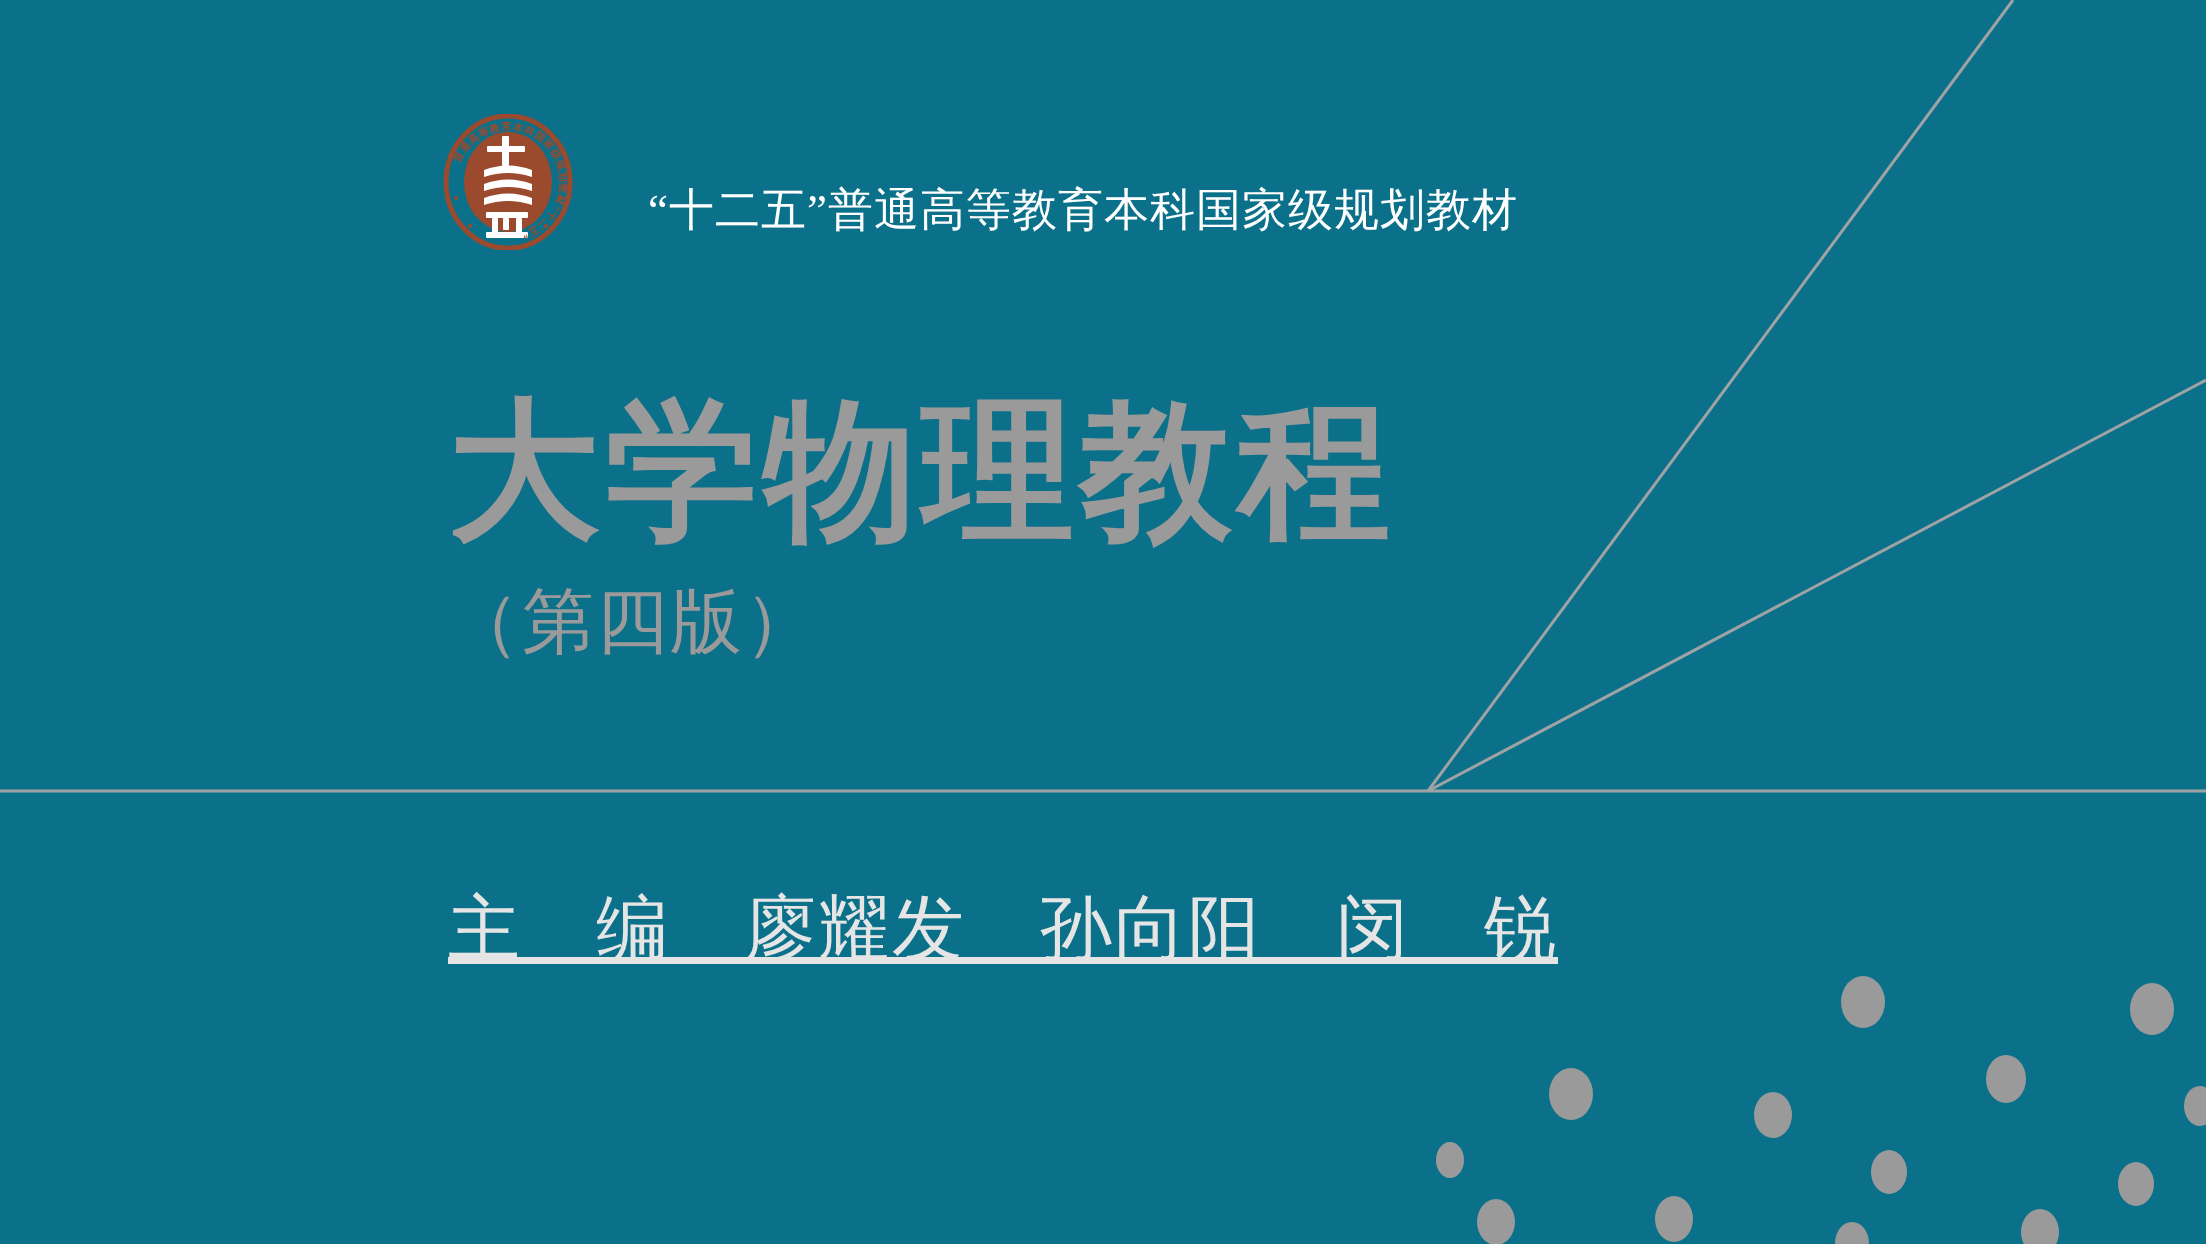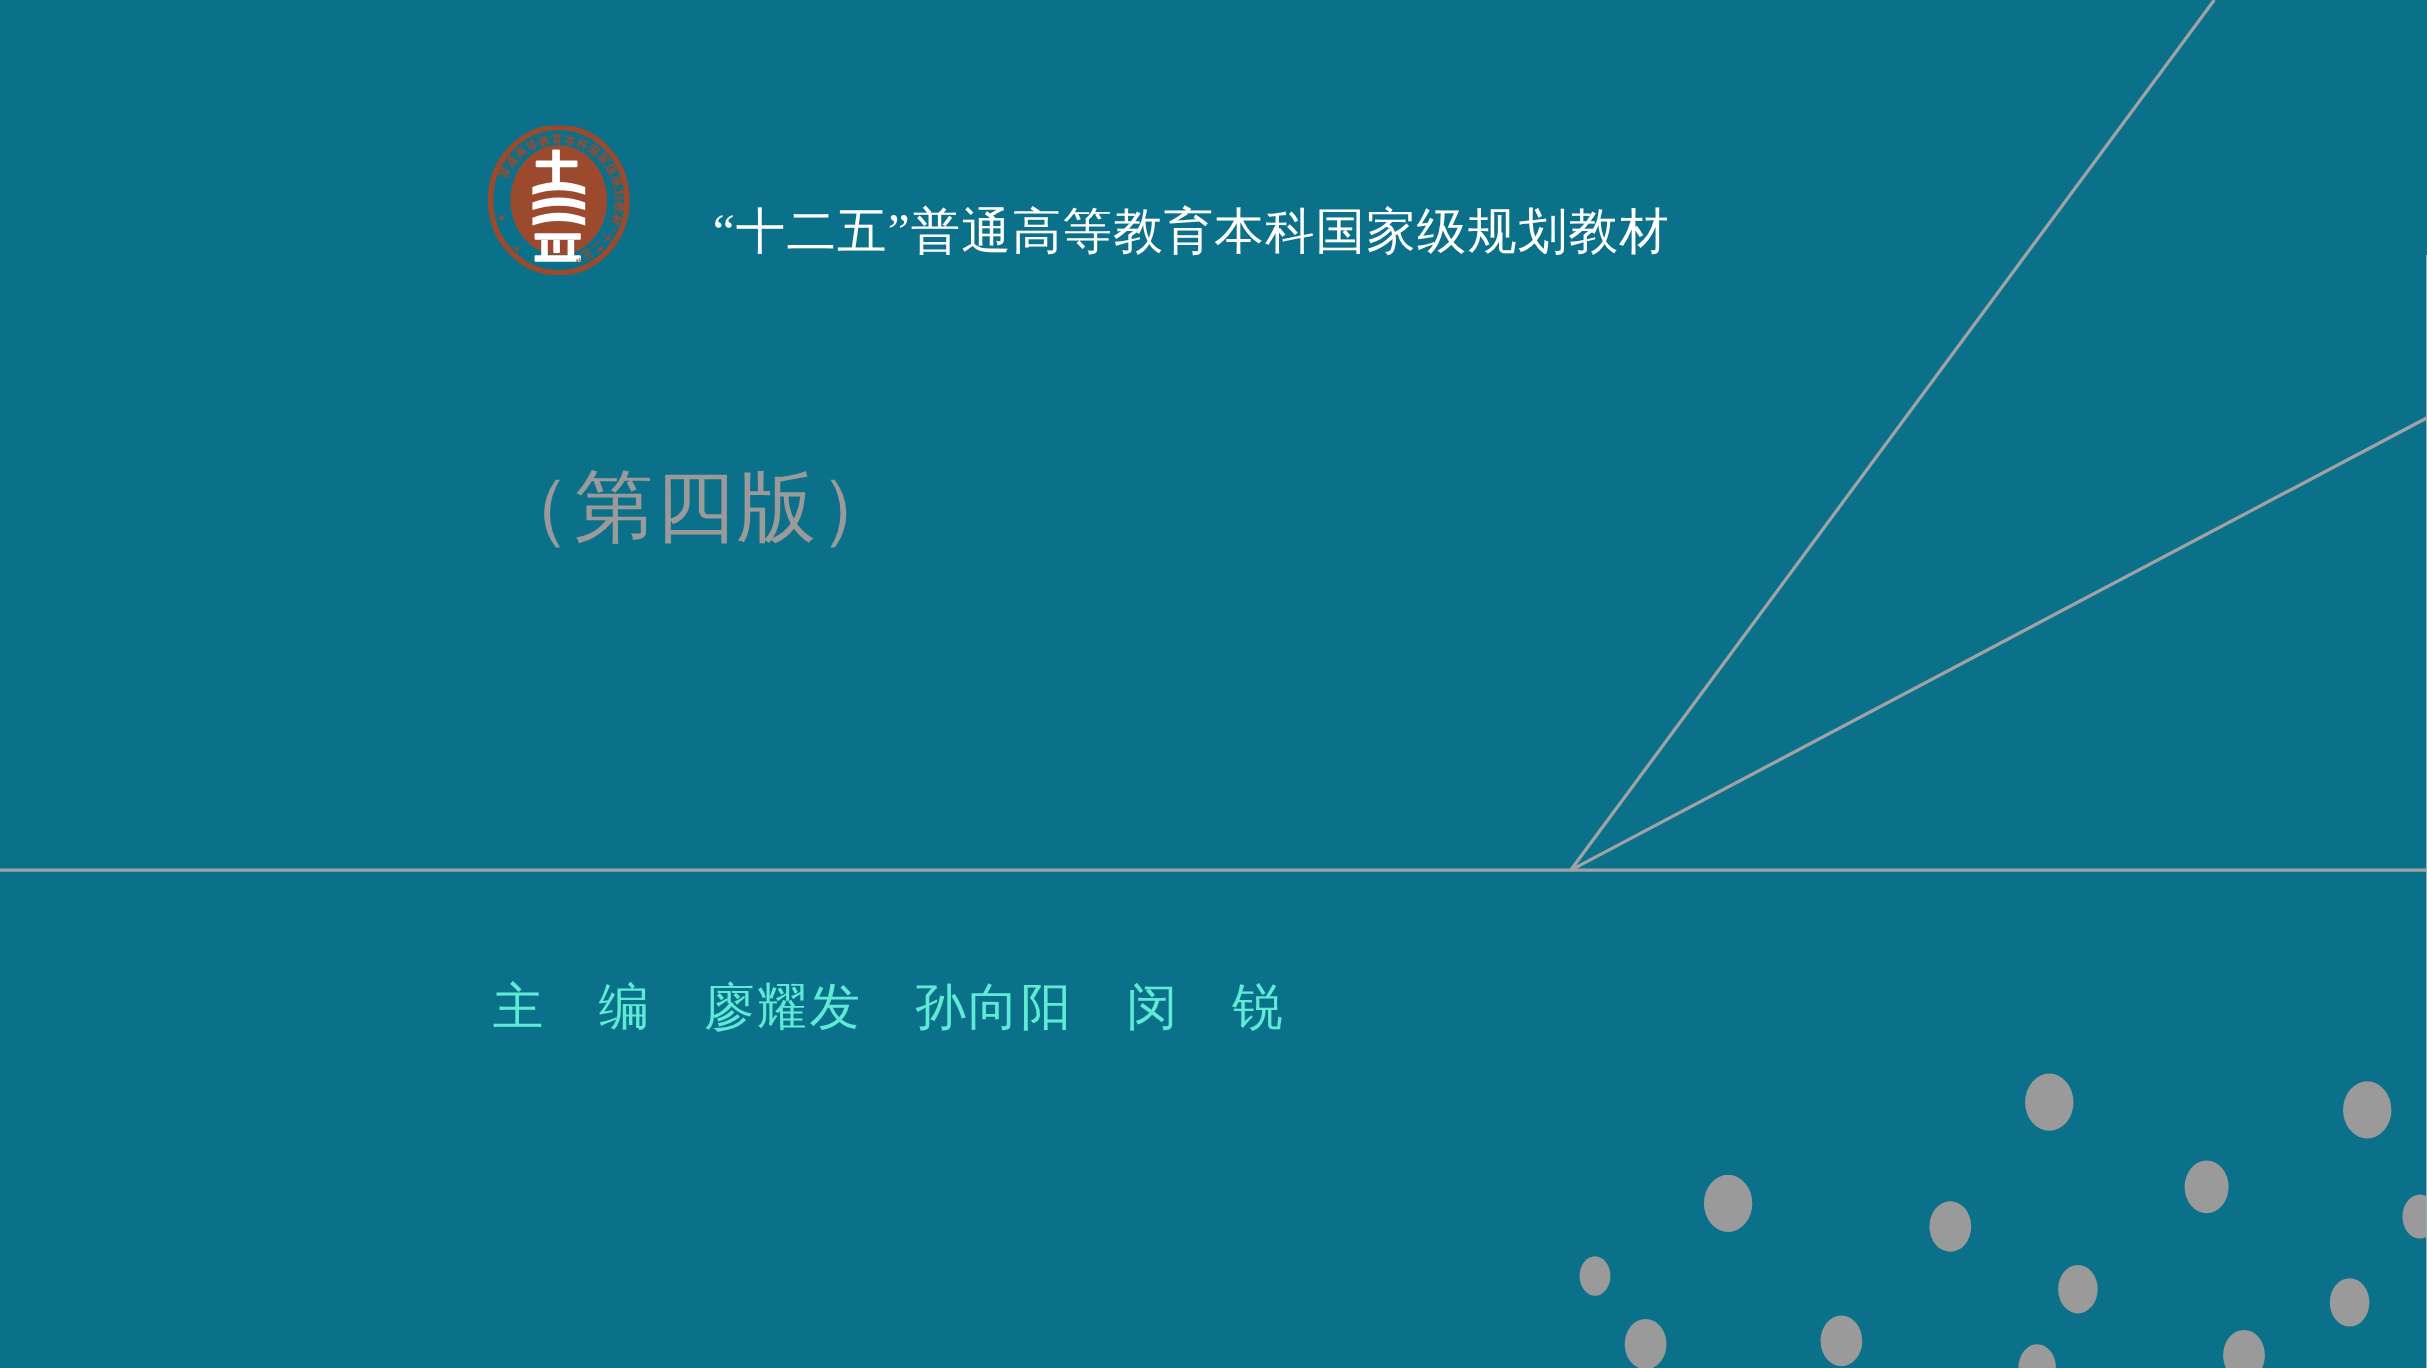"大学物理教程" h1 { html: none -> <h1>大学物理教程</h1> }
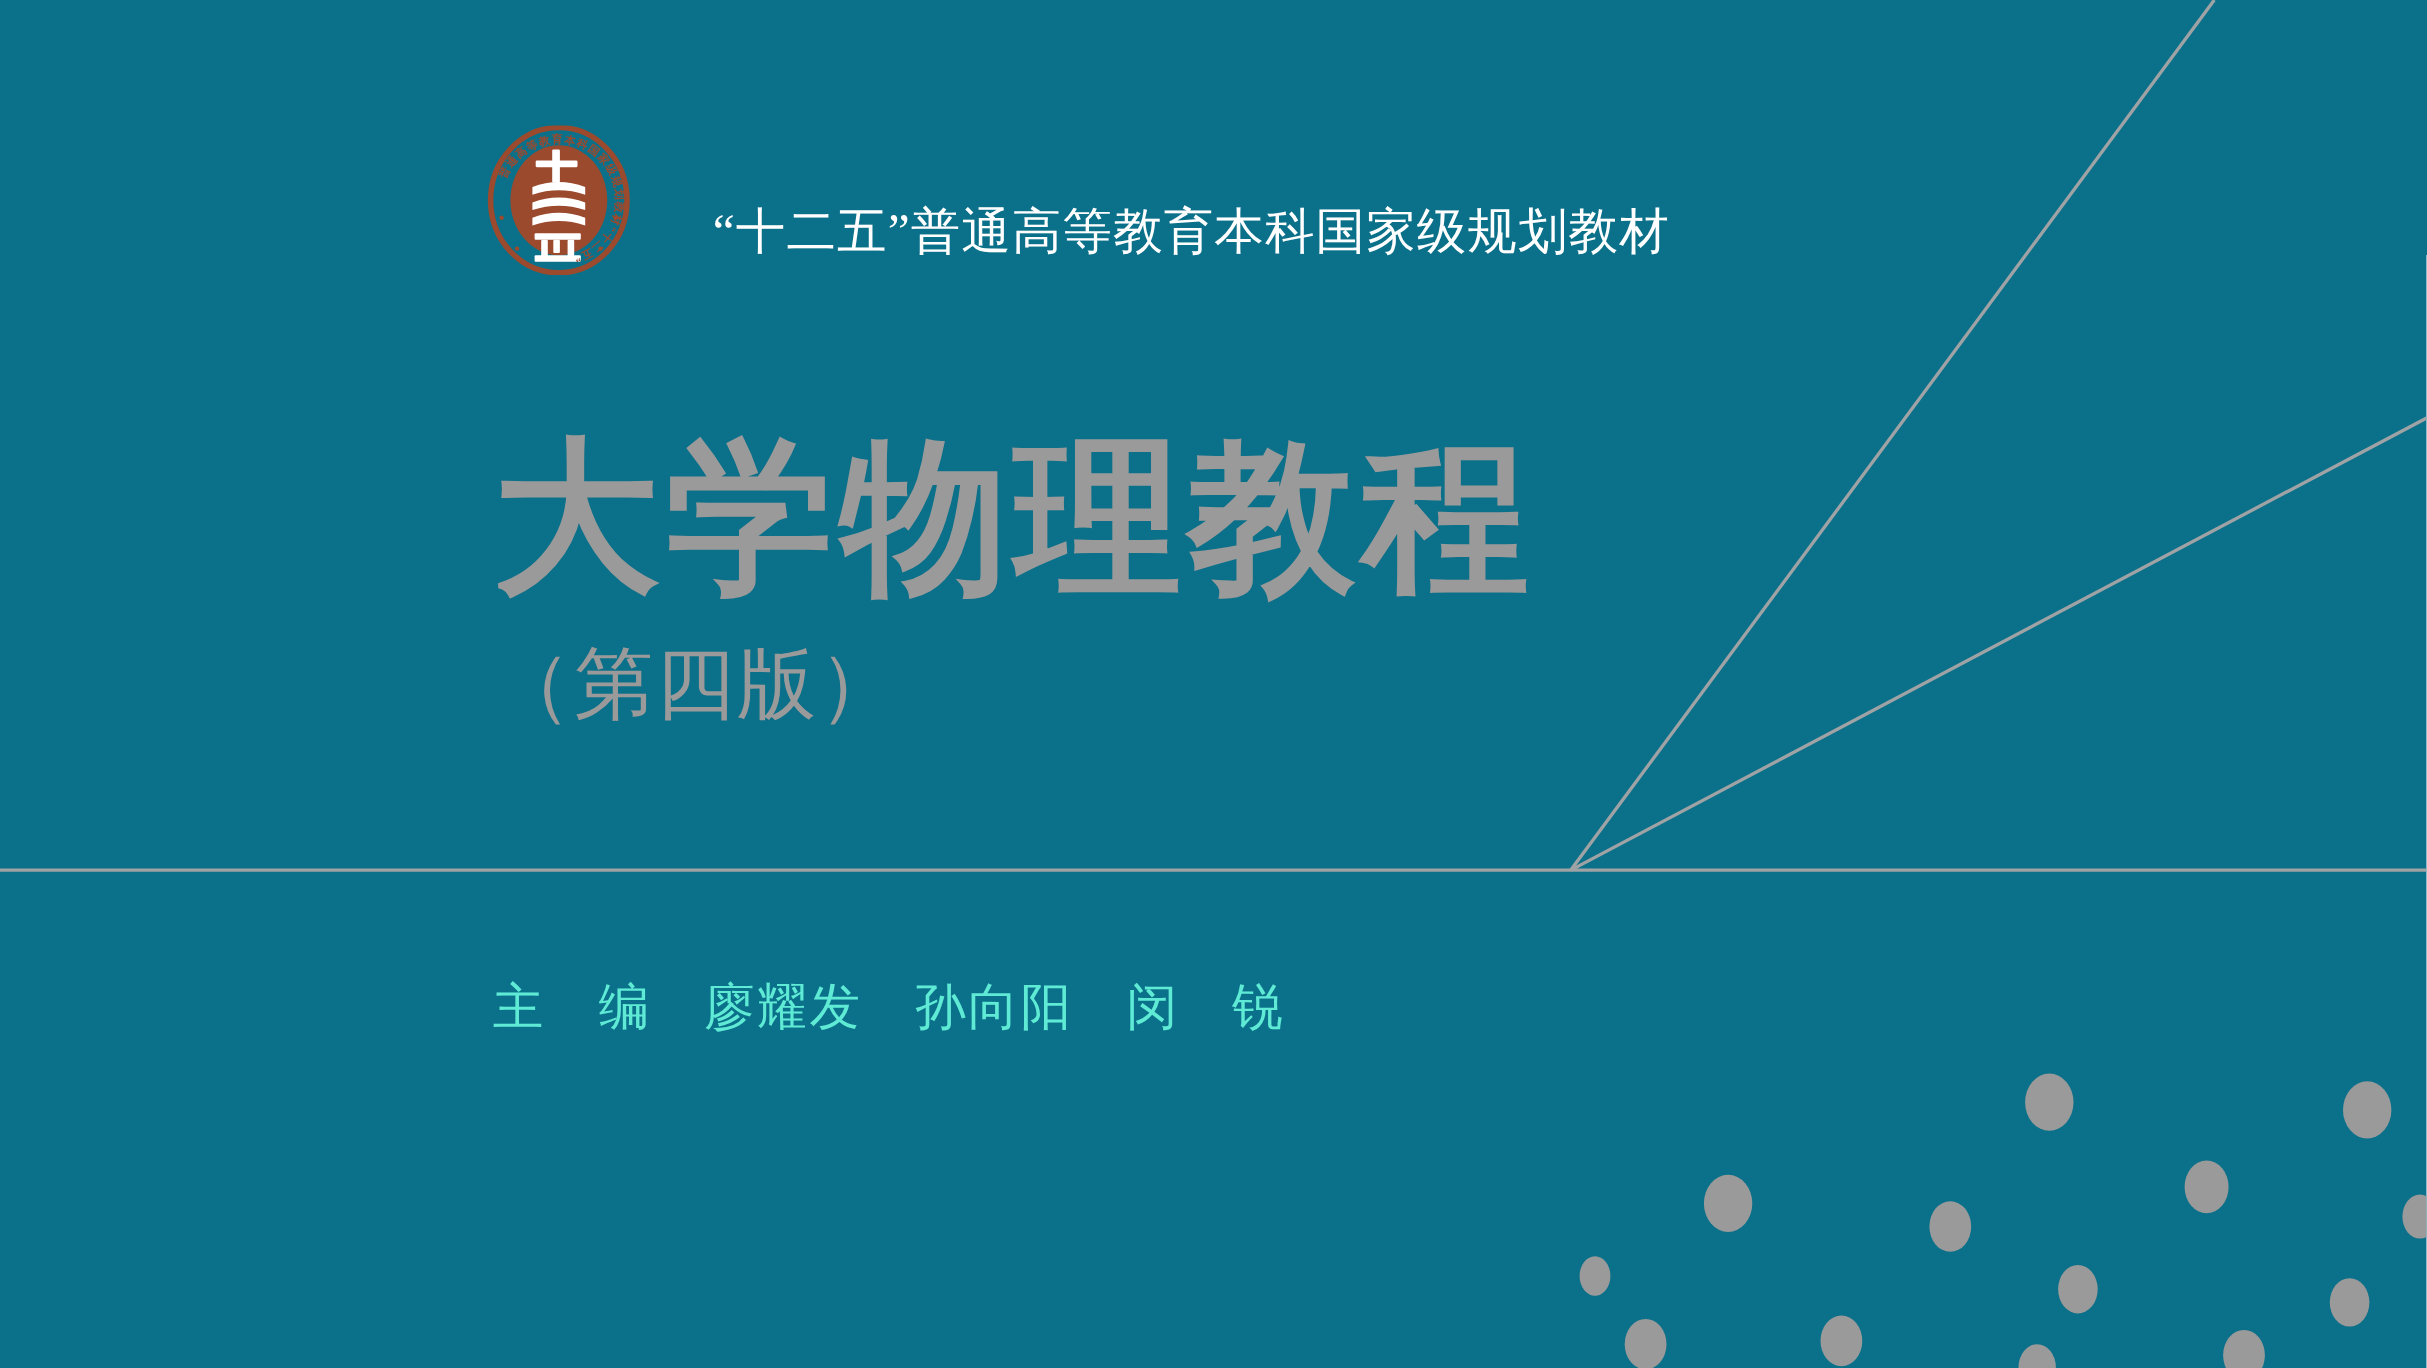"主 编 廖耀发 孙向阳 闵" .author-line { color: #5eead4 -> #e5e5e5; font-size: 46px -> 72px; text-decoration: none -> underline }
